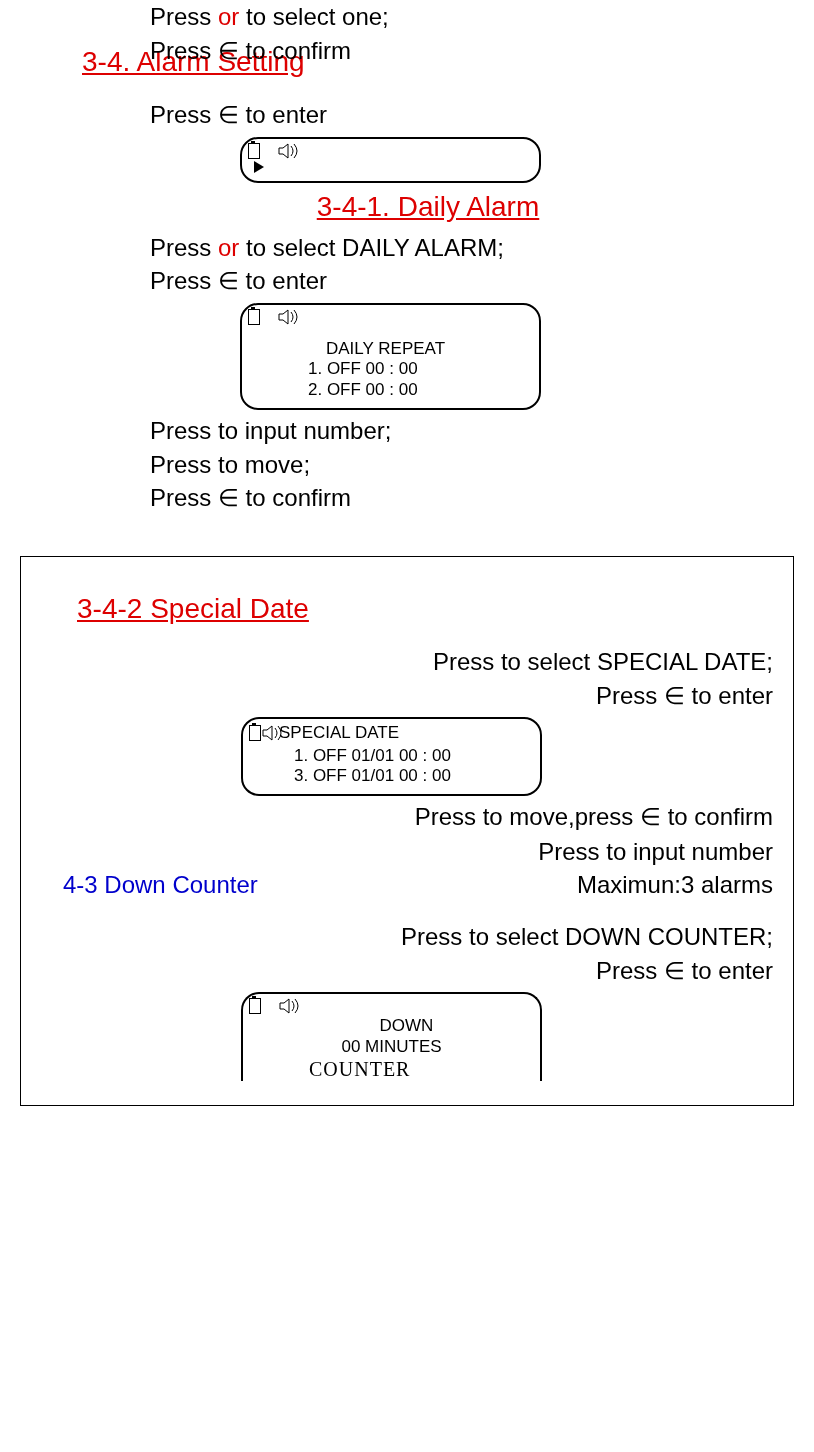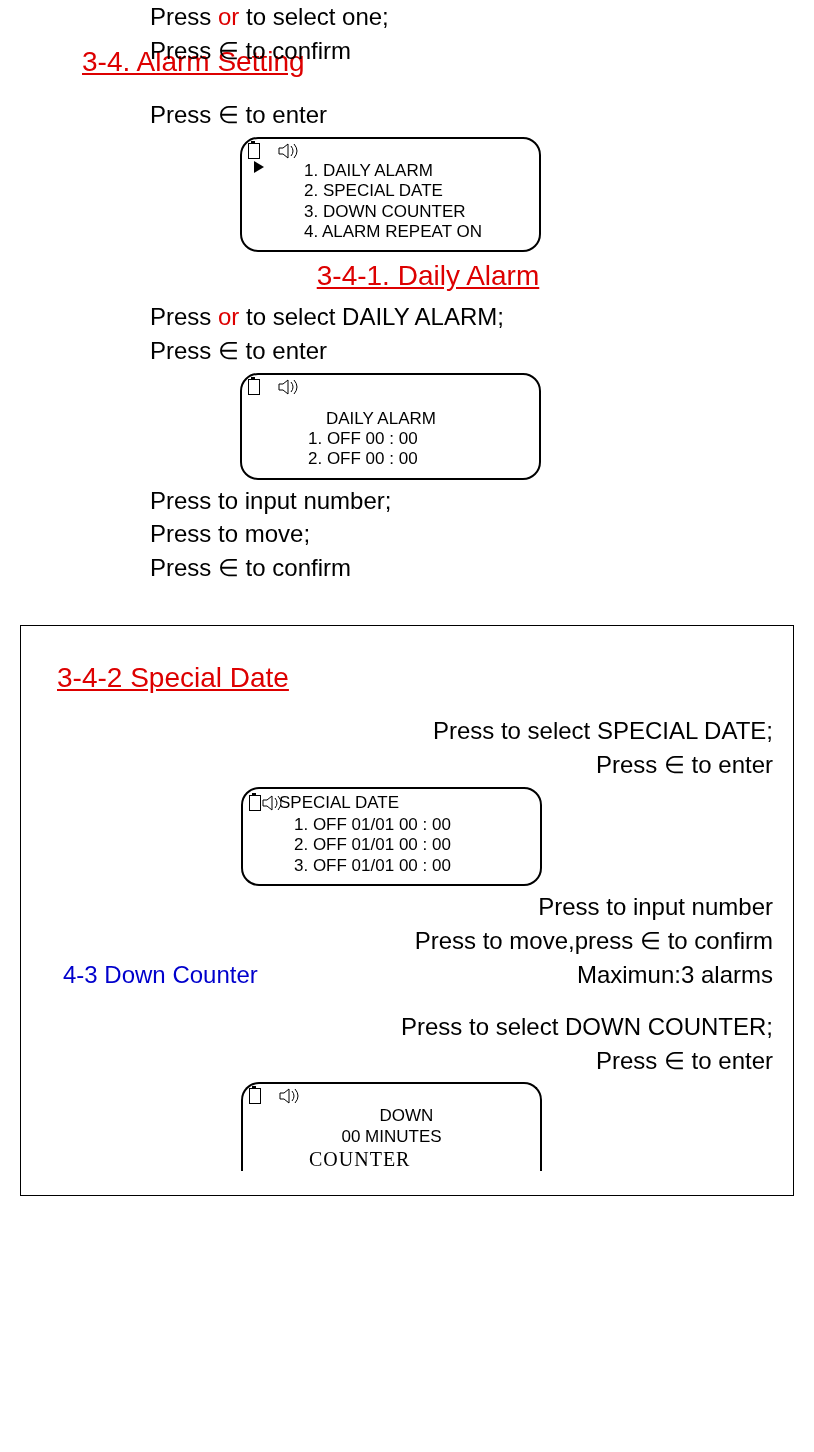"1. DAILY ALARM" div.lcd-body { html: <div> <div>1. DAILY ALARM</div> <div>2. SPECIAL DATE</div> <div>3. DOWN COUNTER</div> <div>4. ALARM REPEAT ON</div> </div> -> none }
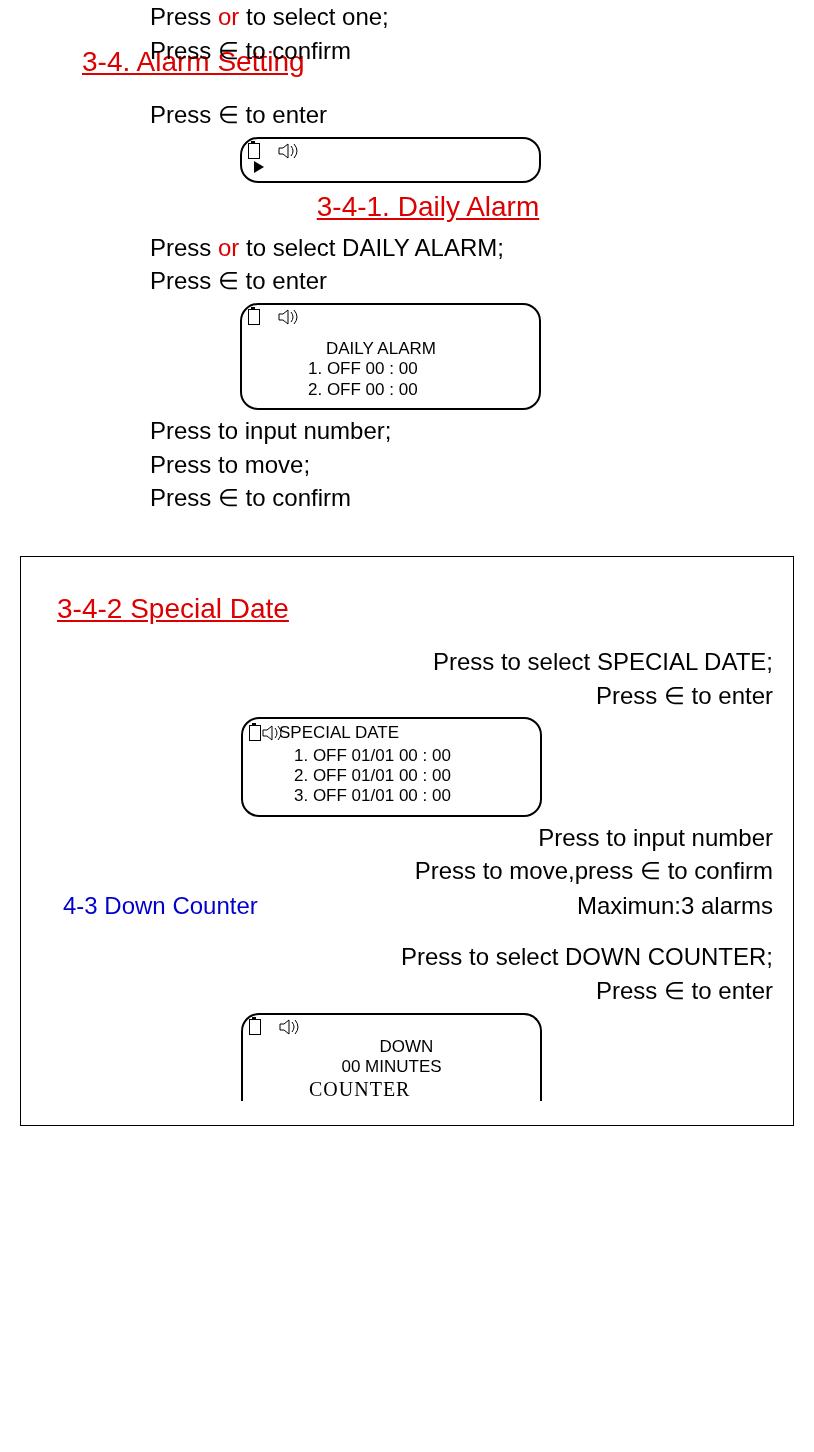"DAILY ALARM" div { text: ALARM -> REPEAT }
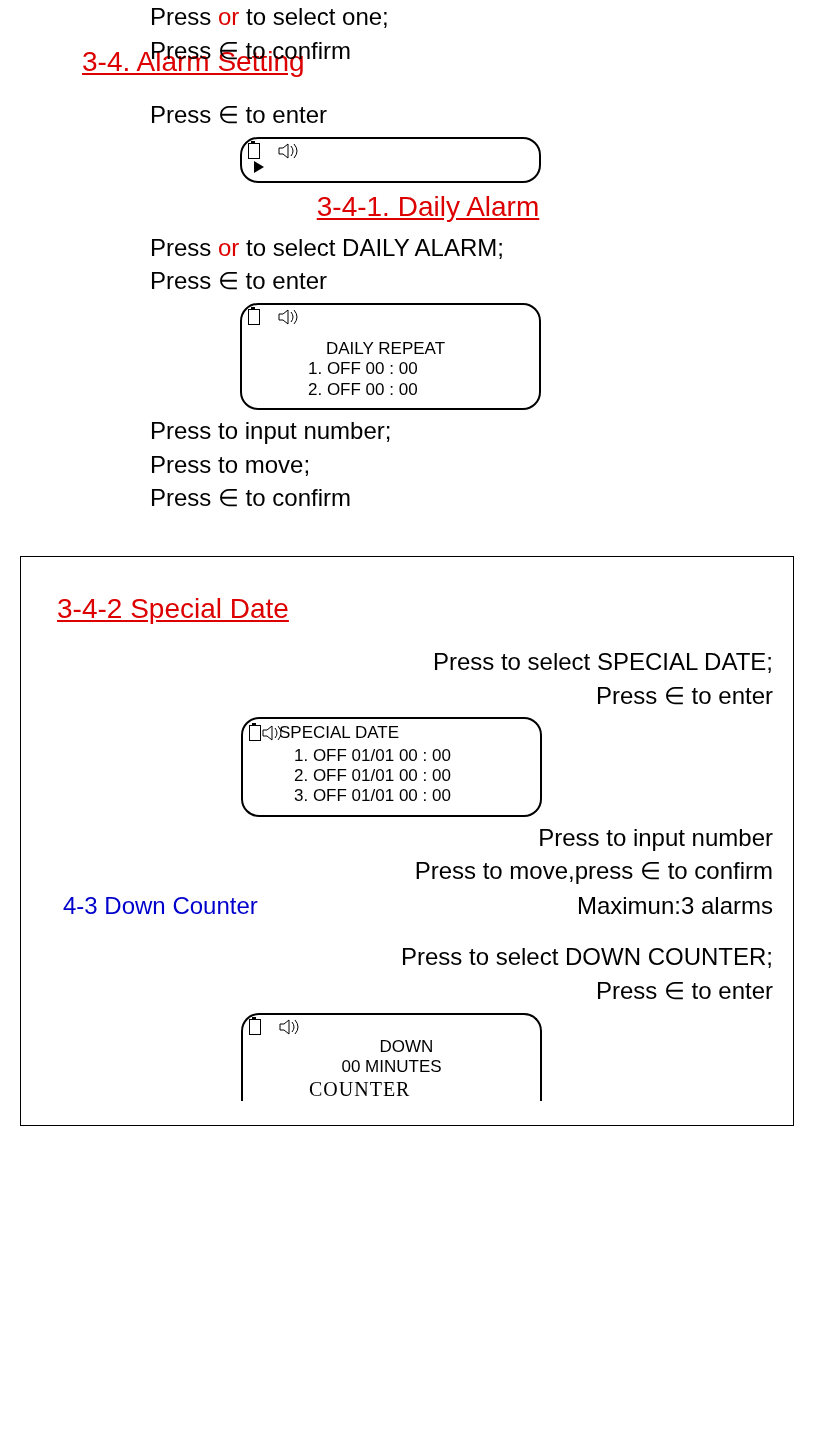"3-4-2 Special Date" div.heading { margin-left: 16px -> 36px }
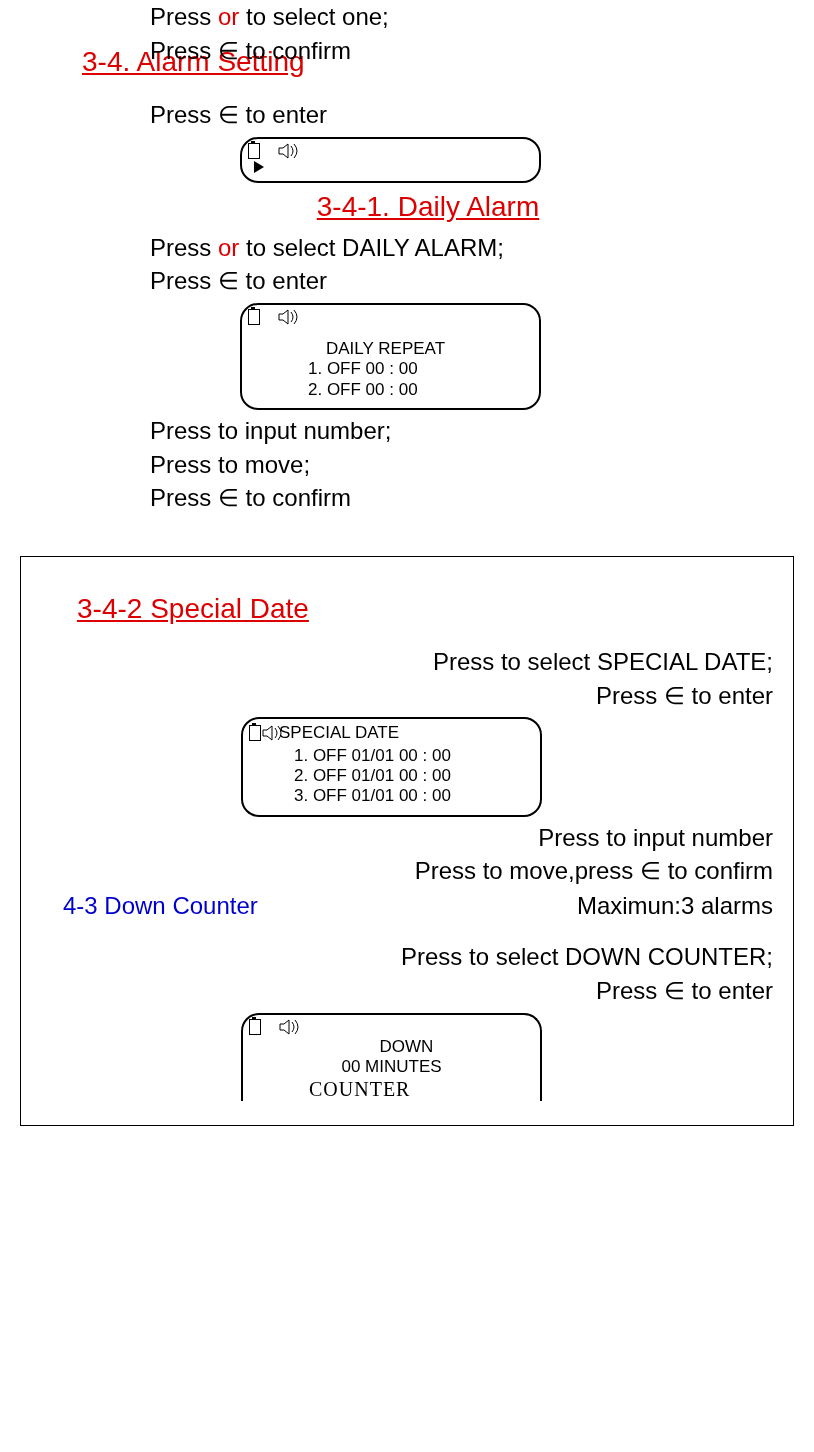"2. OFF 01/01 00 :" div { html: <div>2. OFF 01/01 00 : 00</div> -> none }
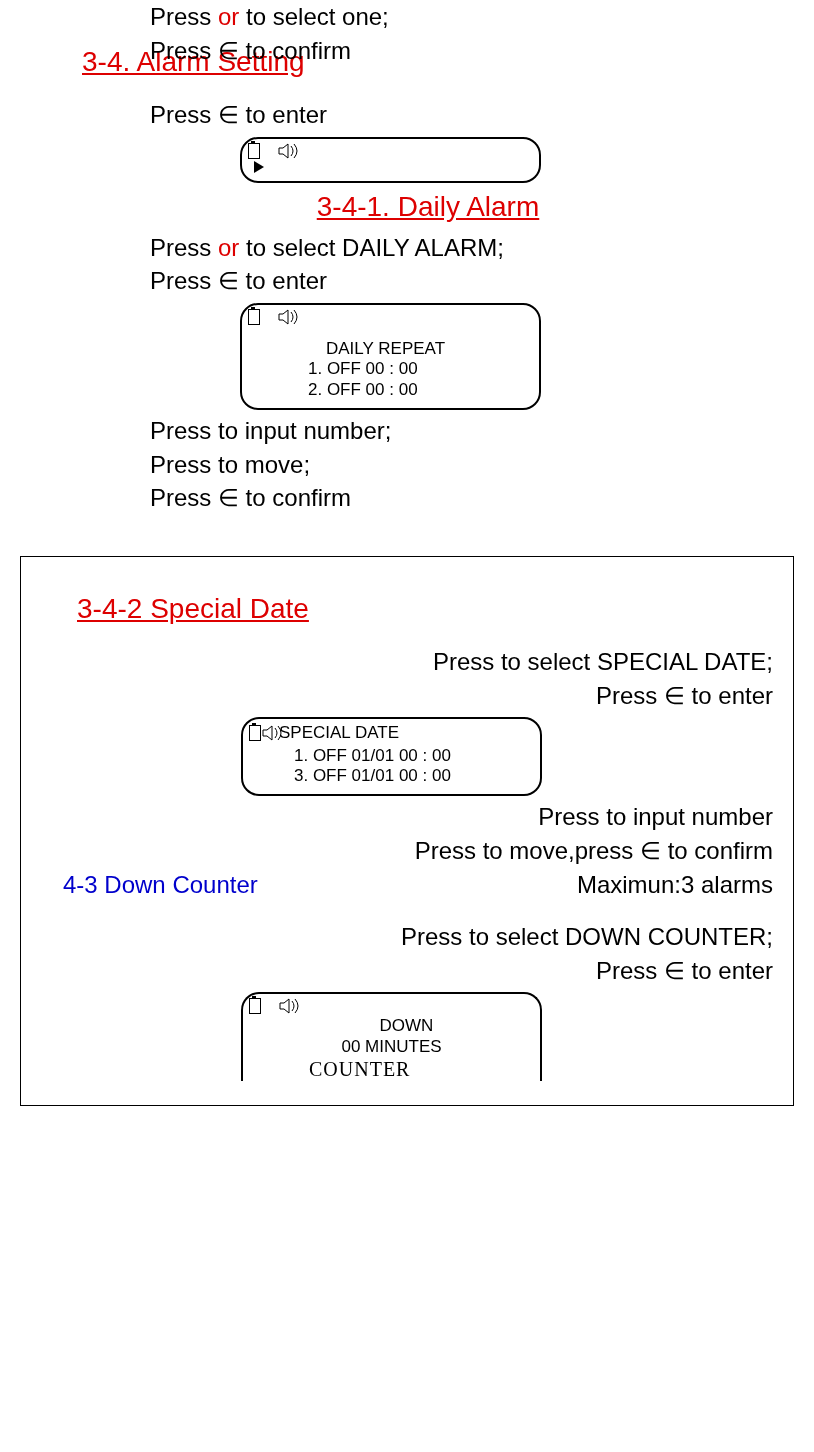"Press to input number" div.indent2 { order: before "Press to move,press ∈ to" -> after "Press to move,press ∈ to" }
